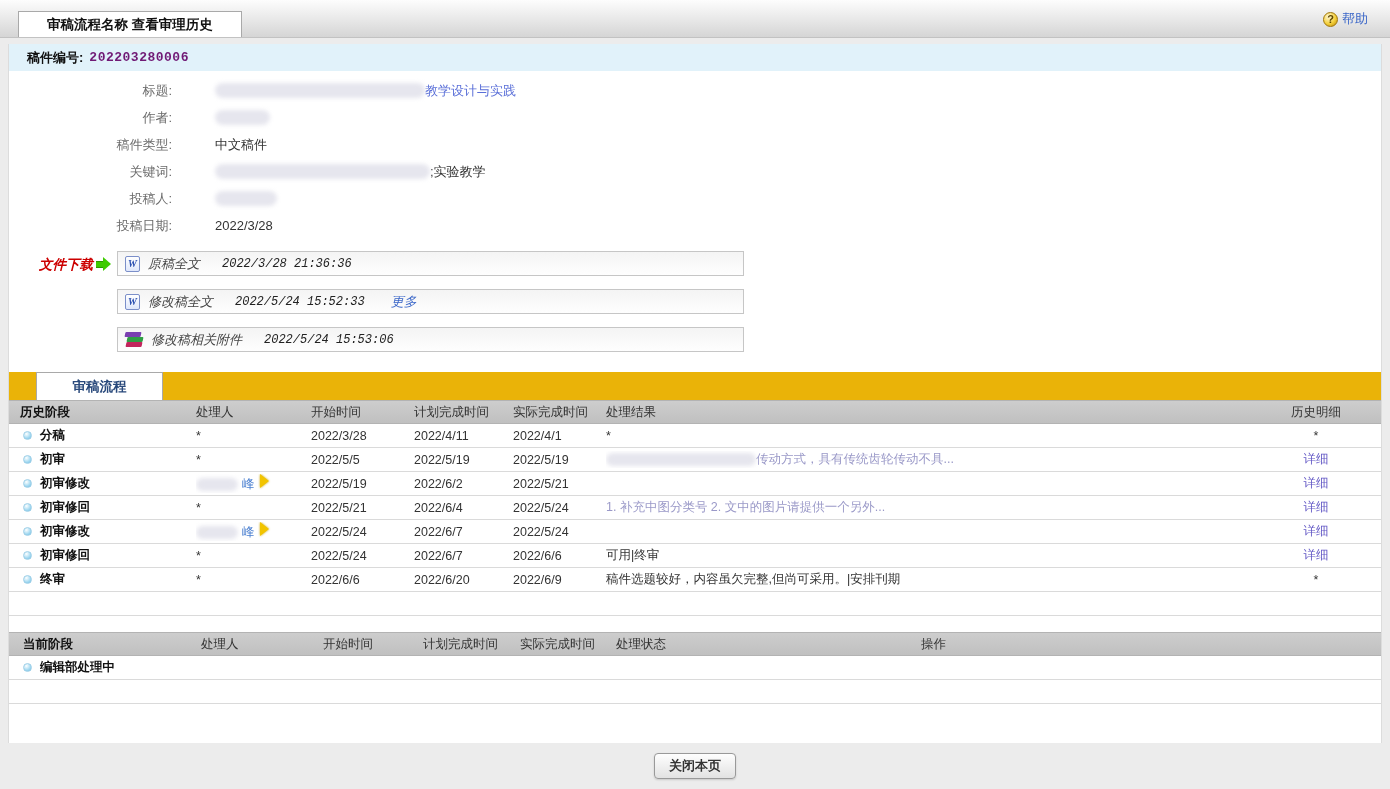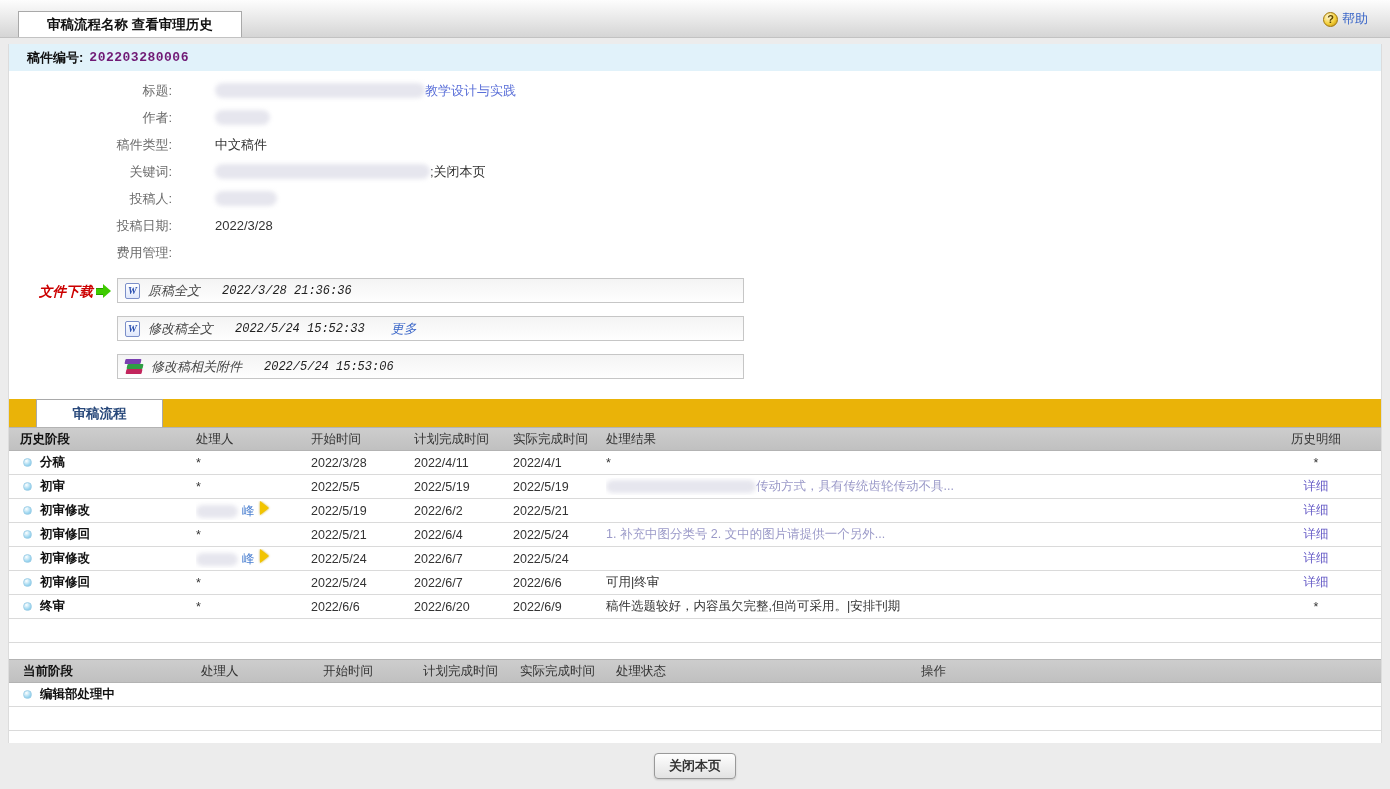";关闭本页" span { text: 关闭本页 -> 实验教学 }
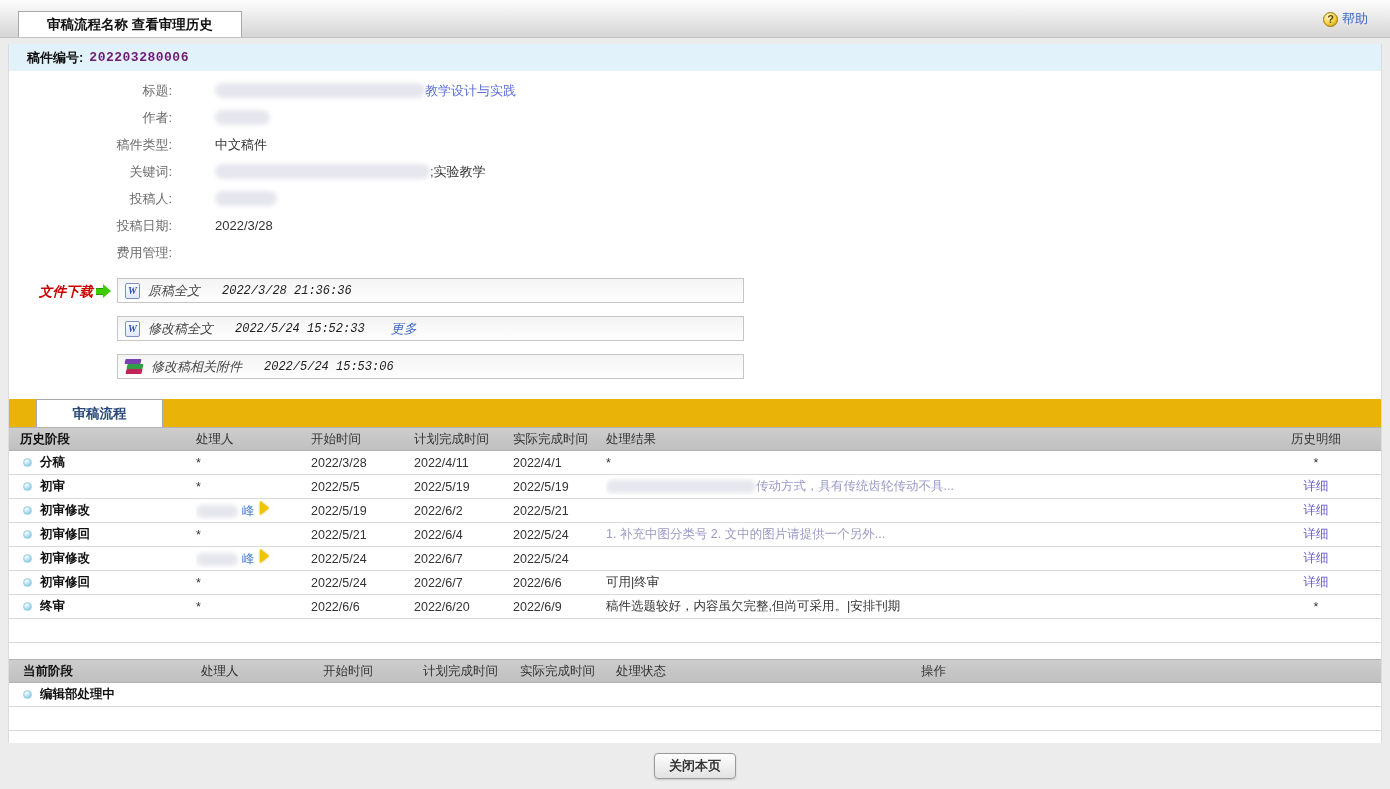"费用管理:" div.meta-row { html: <div> <span>费用管理:</span> <span></span> </div> -> none }
